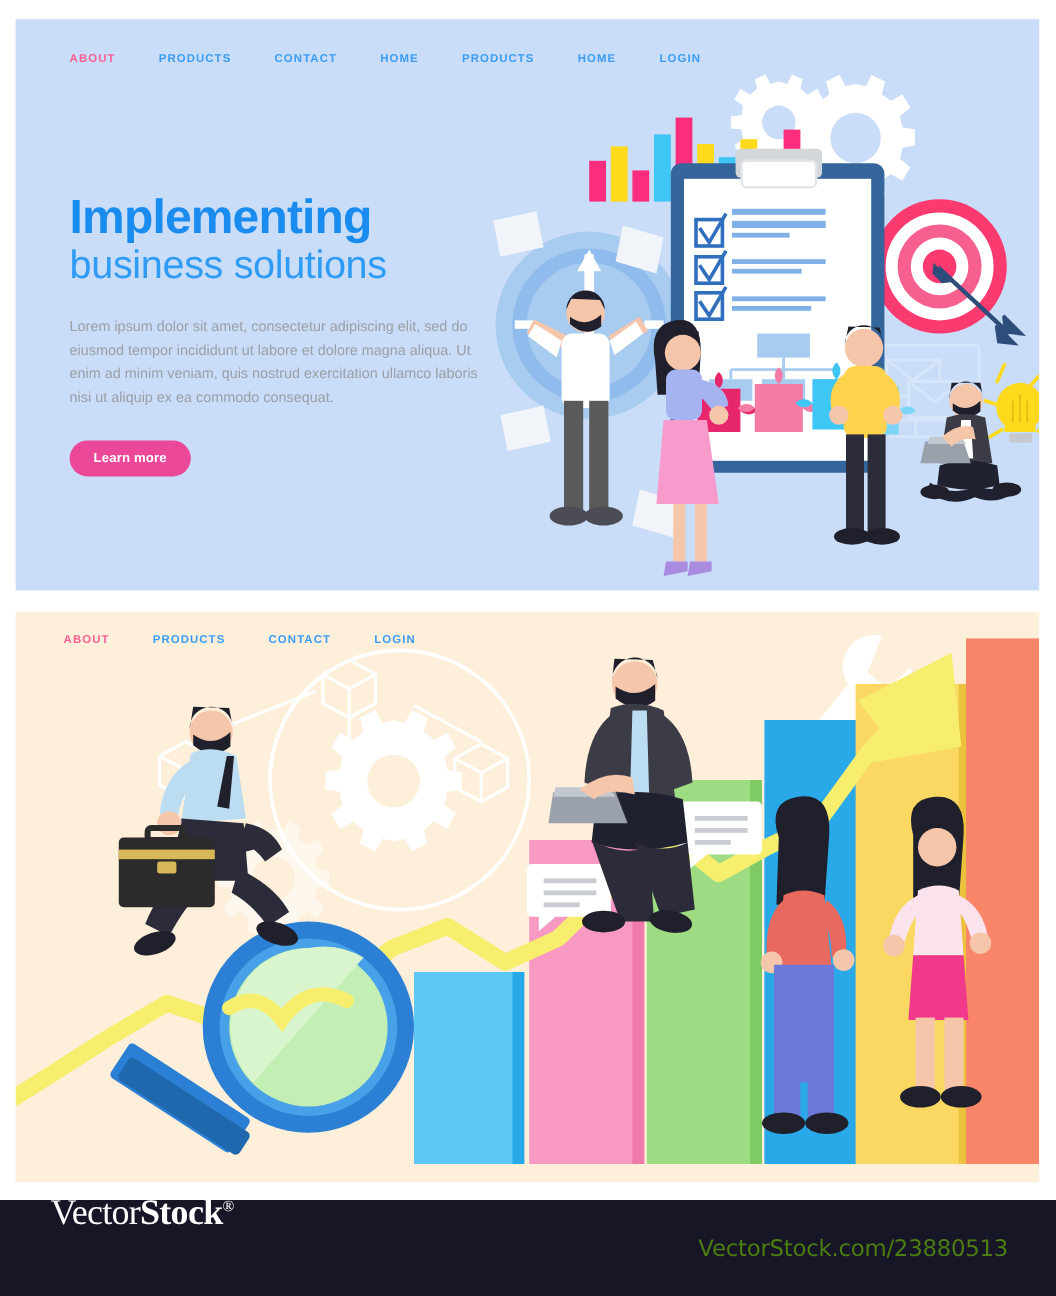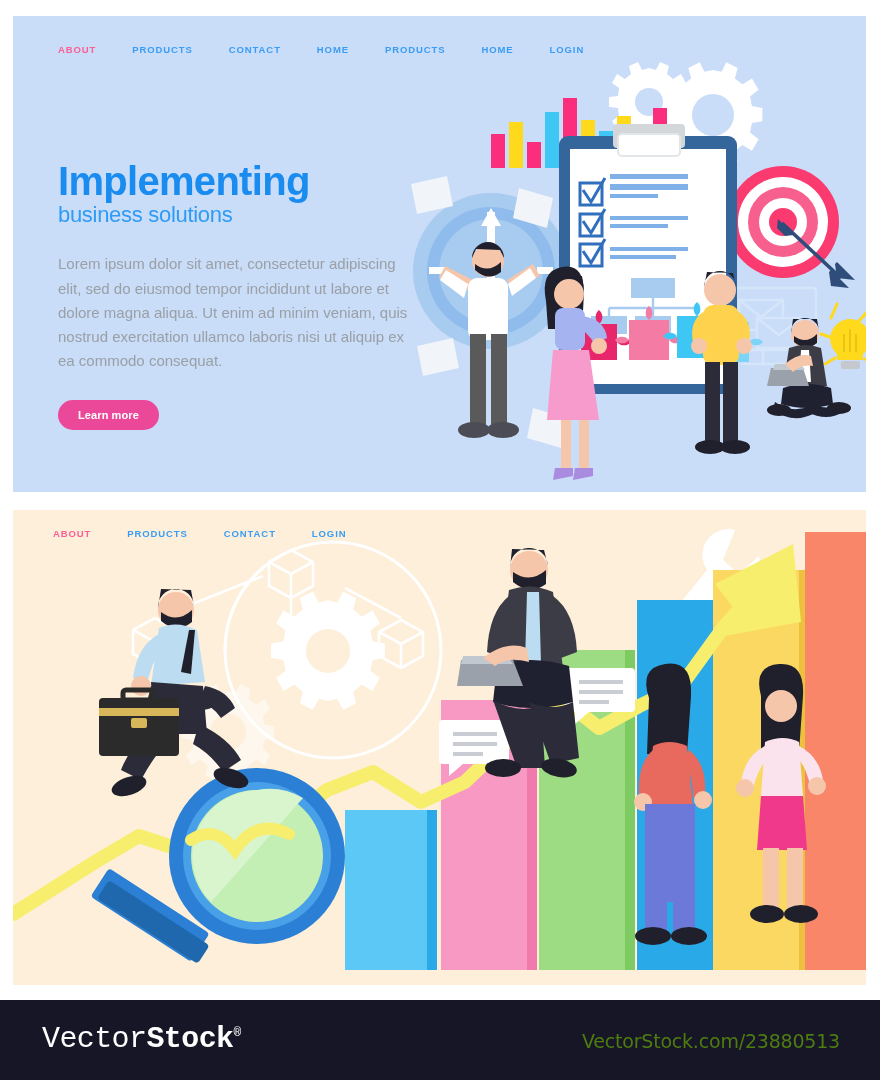"business solutions" .h-light { font-size: 22px -> 33px }
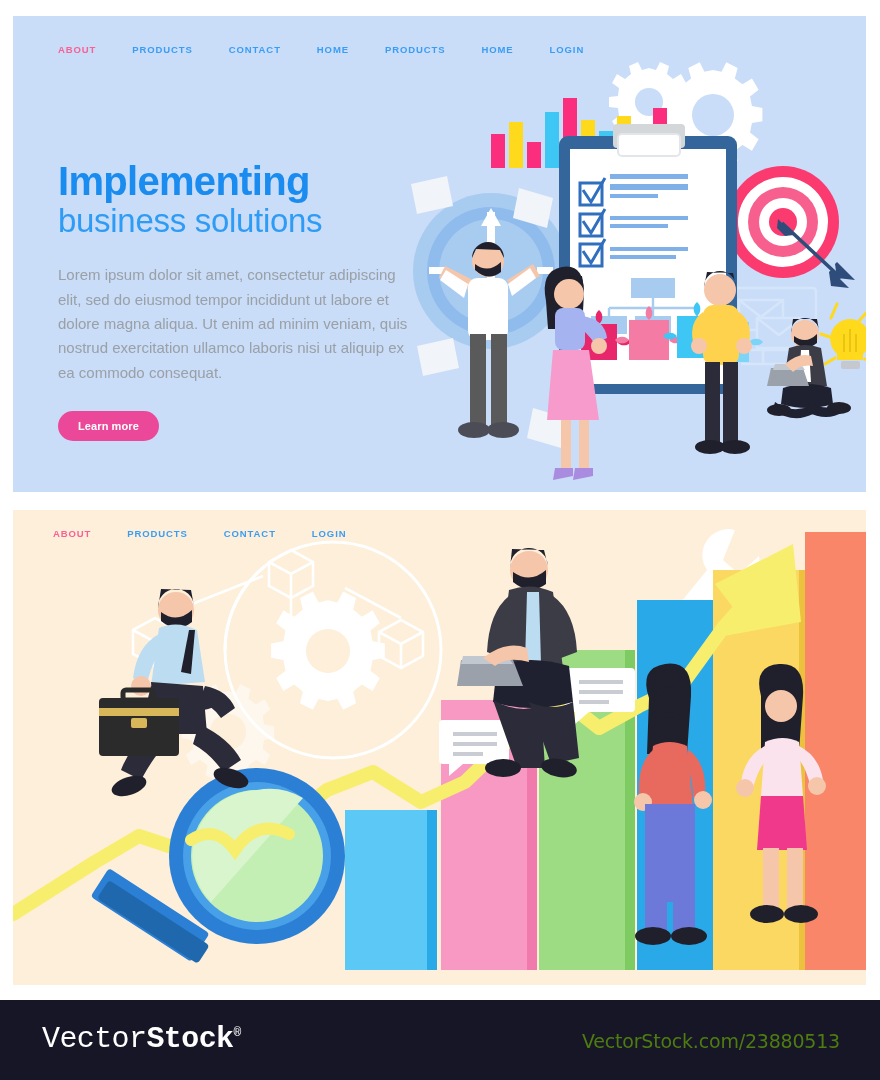"Lorem ipsum dolor sit amet," .body-copy { font-size: 15px -> 12px }
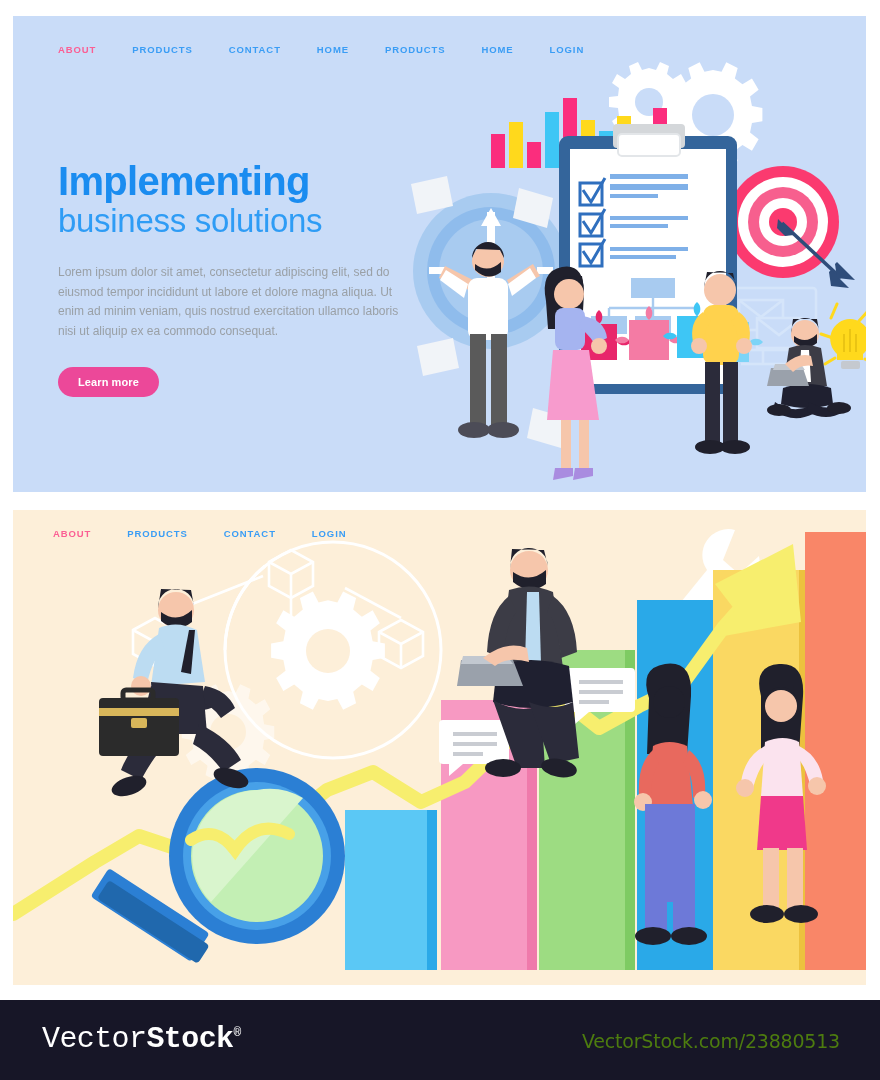"VectorStock®" #vs-logo { font-family: Liberation Mono, monospace -> Liberation Serif, serif; top: 1022px -> 994px }
